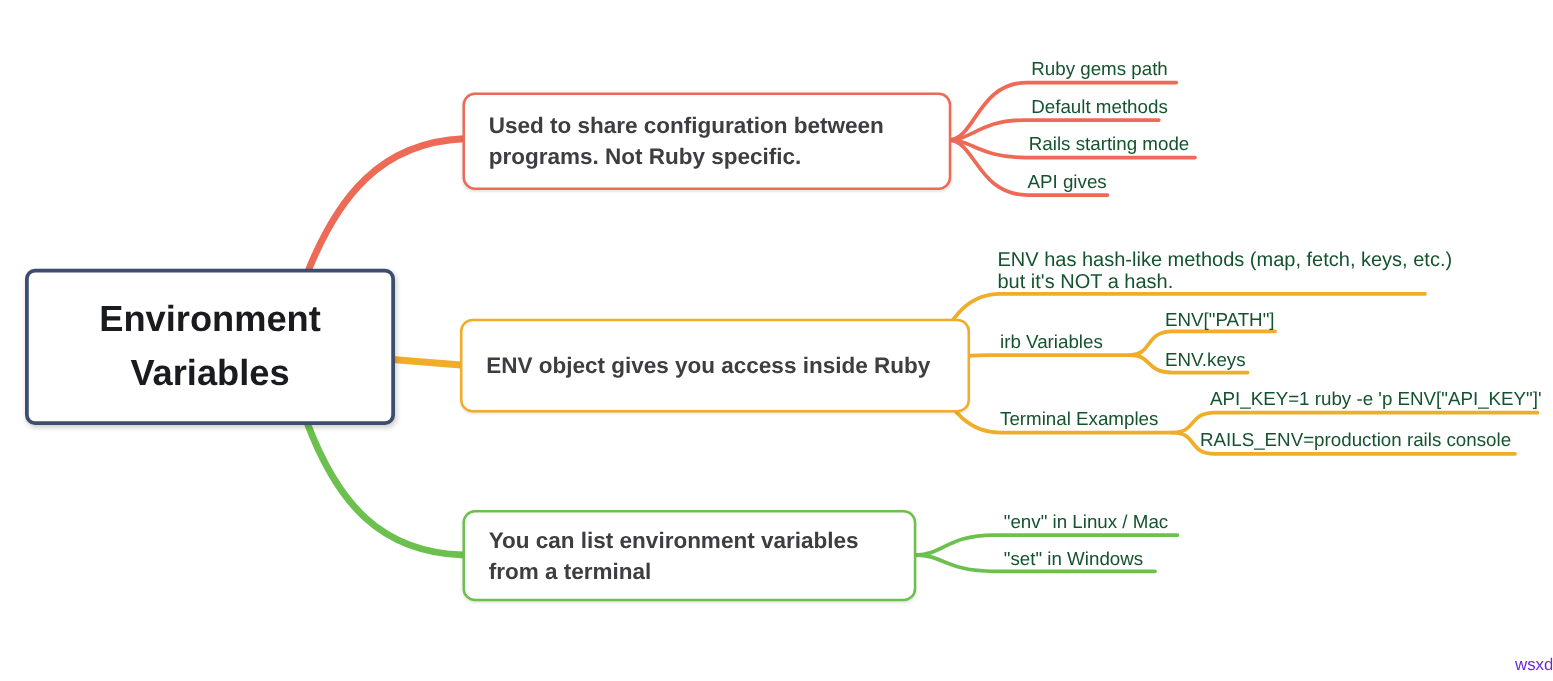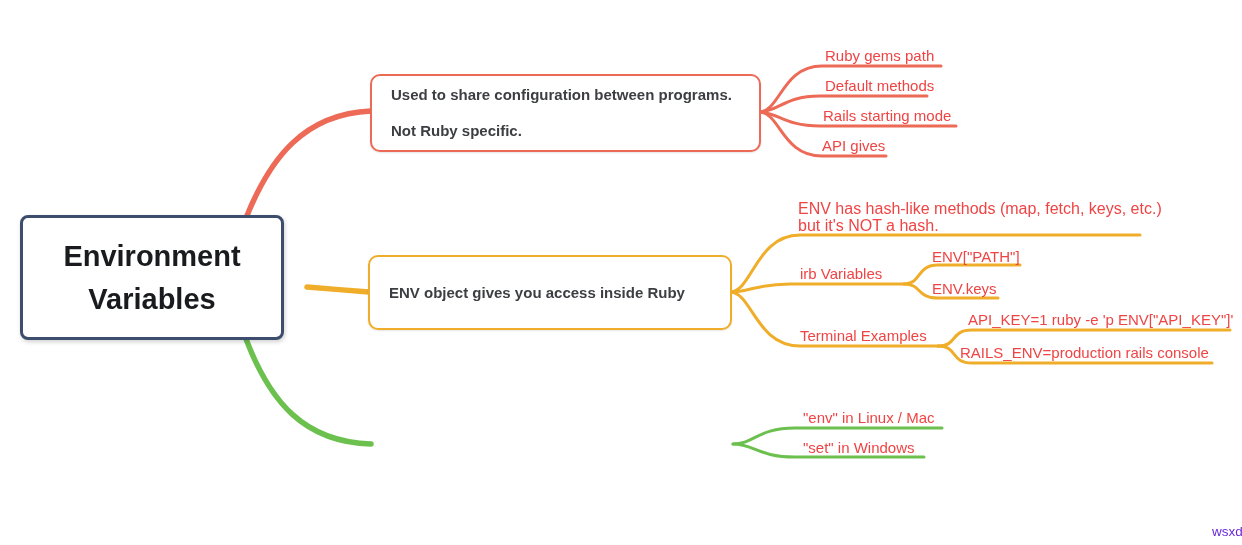"Ruby gems path" .leaf { color: #ef4444 -> #14532d }
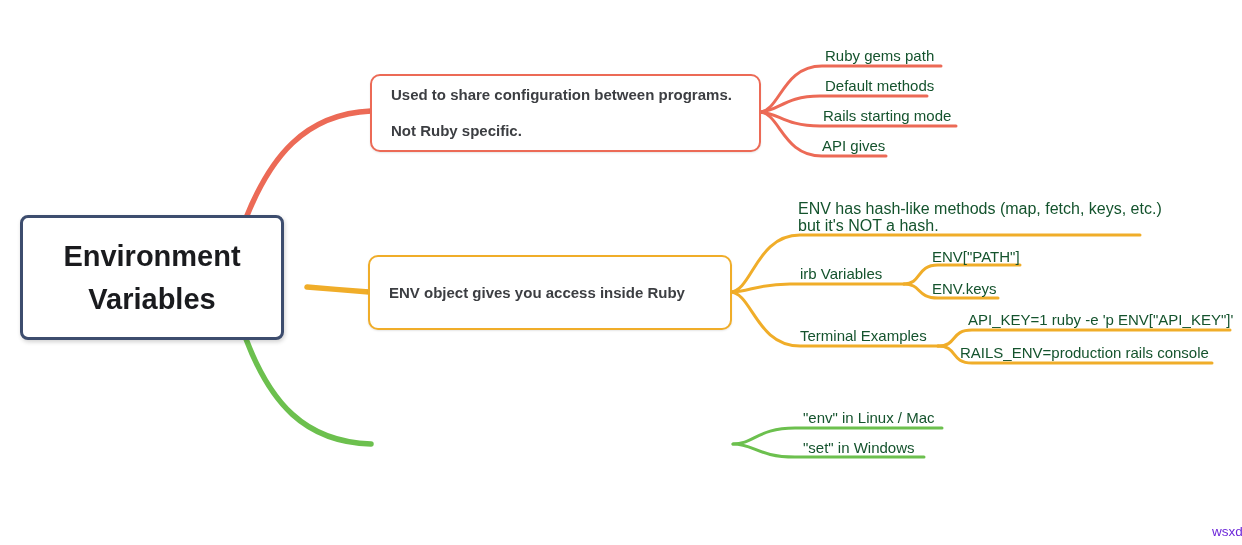"Used to share configuration between" .node.branch .label { font-size: 15px -> 18px; line-height: 36px -> 25px }
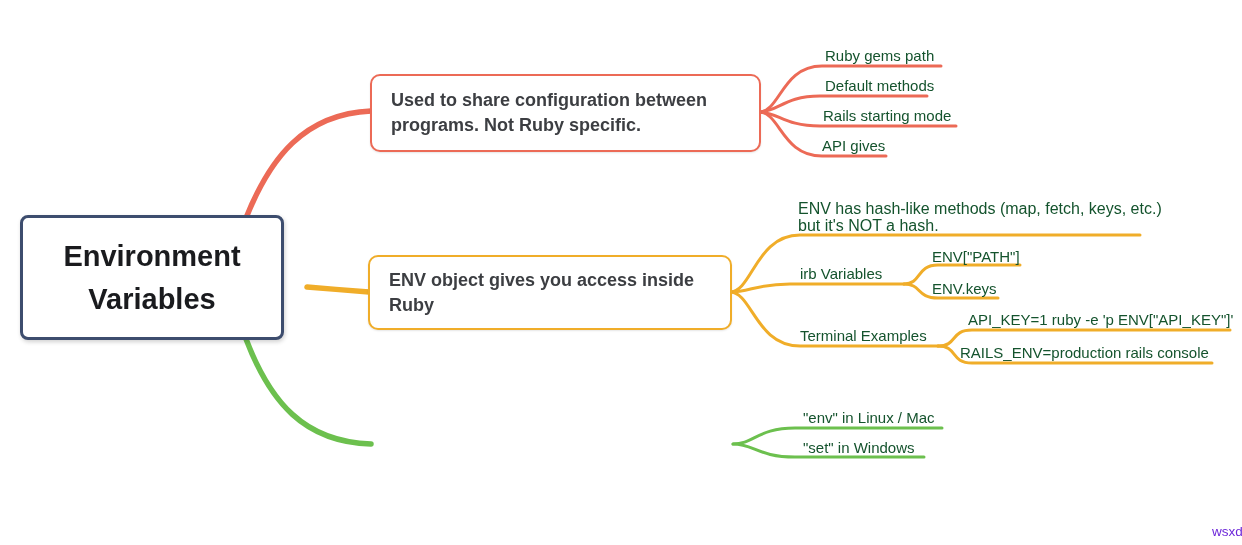"Environment Variables" .node.root { width: 264px -> 296px }
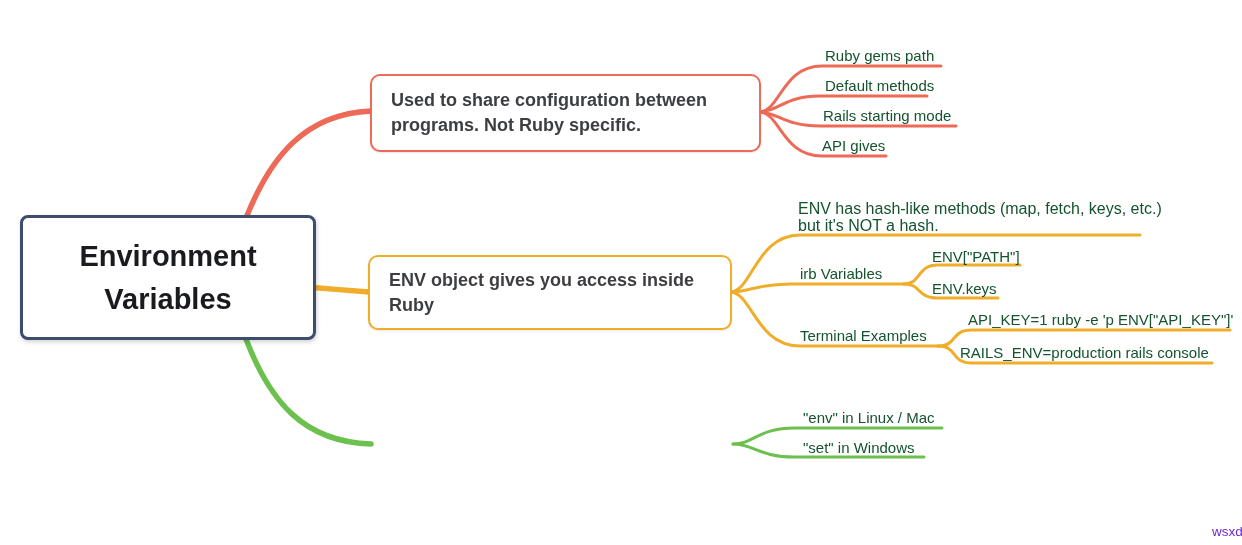"ENV object gives you access" .node.b-mid { width: 364px -> 408px }
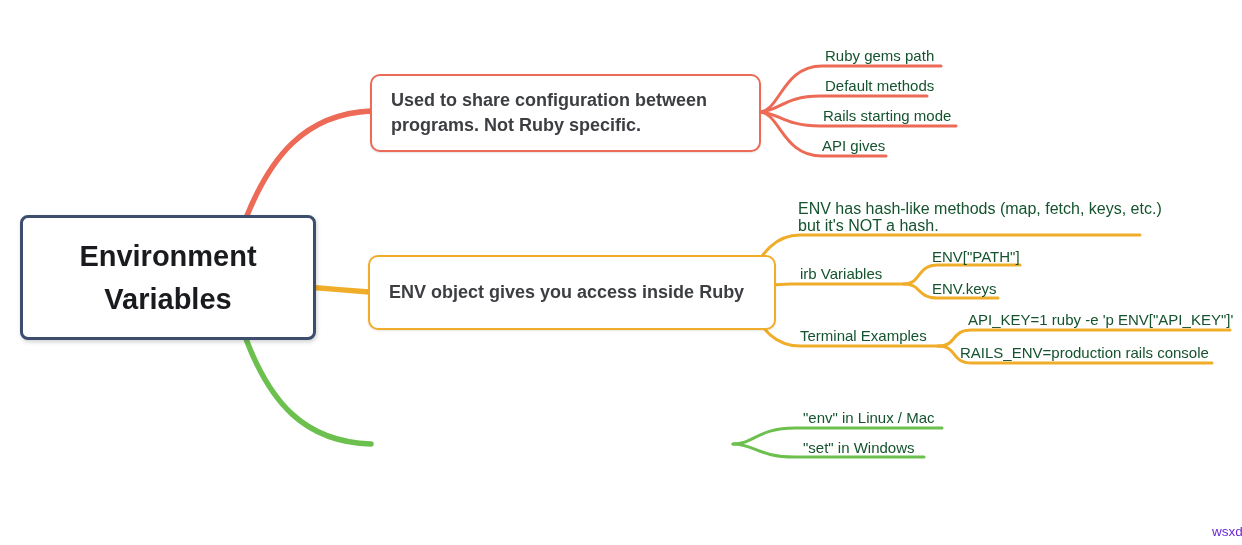"You can list environment variables" div.node { html: none -> <div> <div>You can list environment variables from a terminal</div> </div> }
